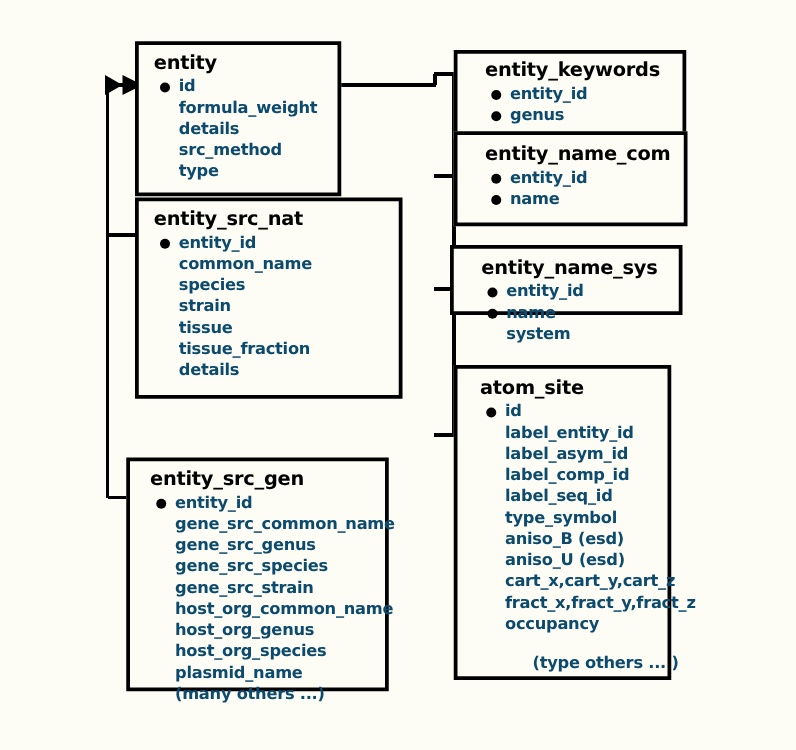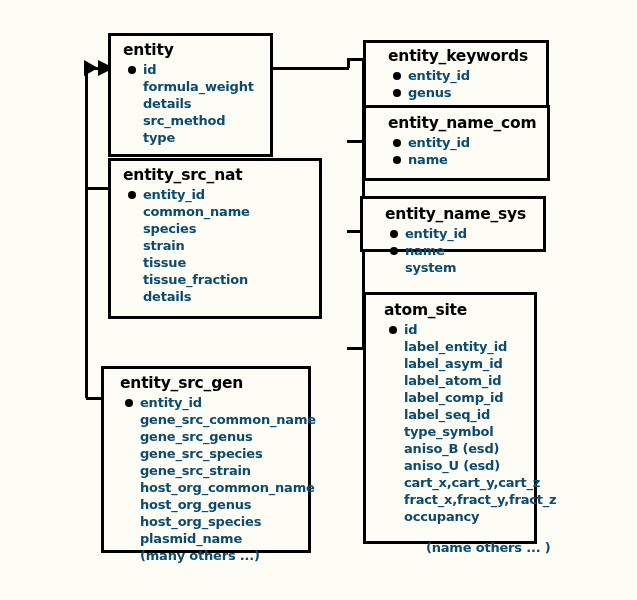"label_atom_id" li.field-row { html: <li><span>label_atom_id</span></li> -> none }
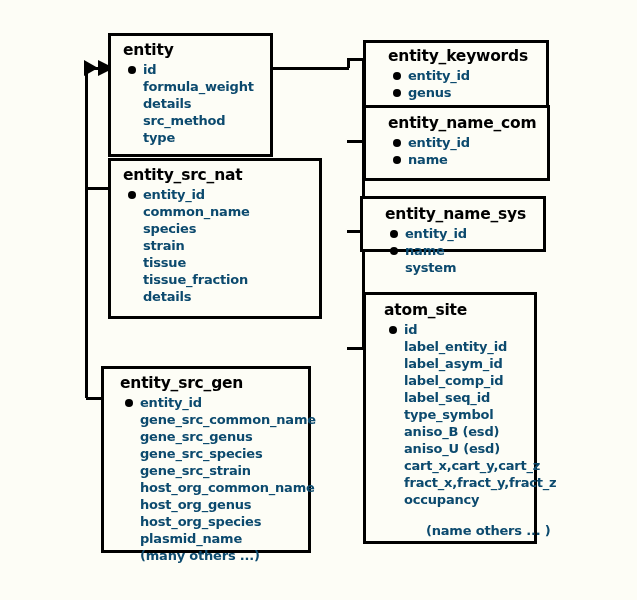"(name others ... )" span.field-name { text: name -> type }
